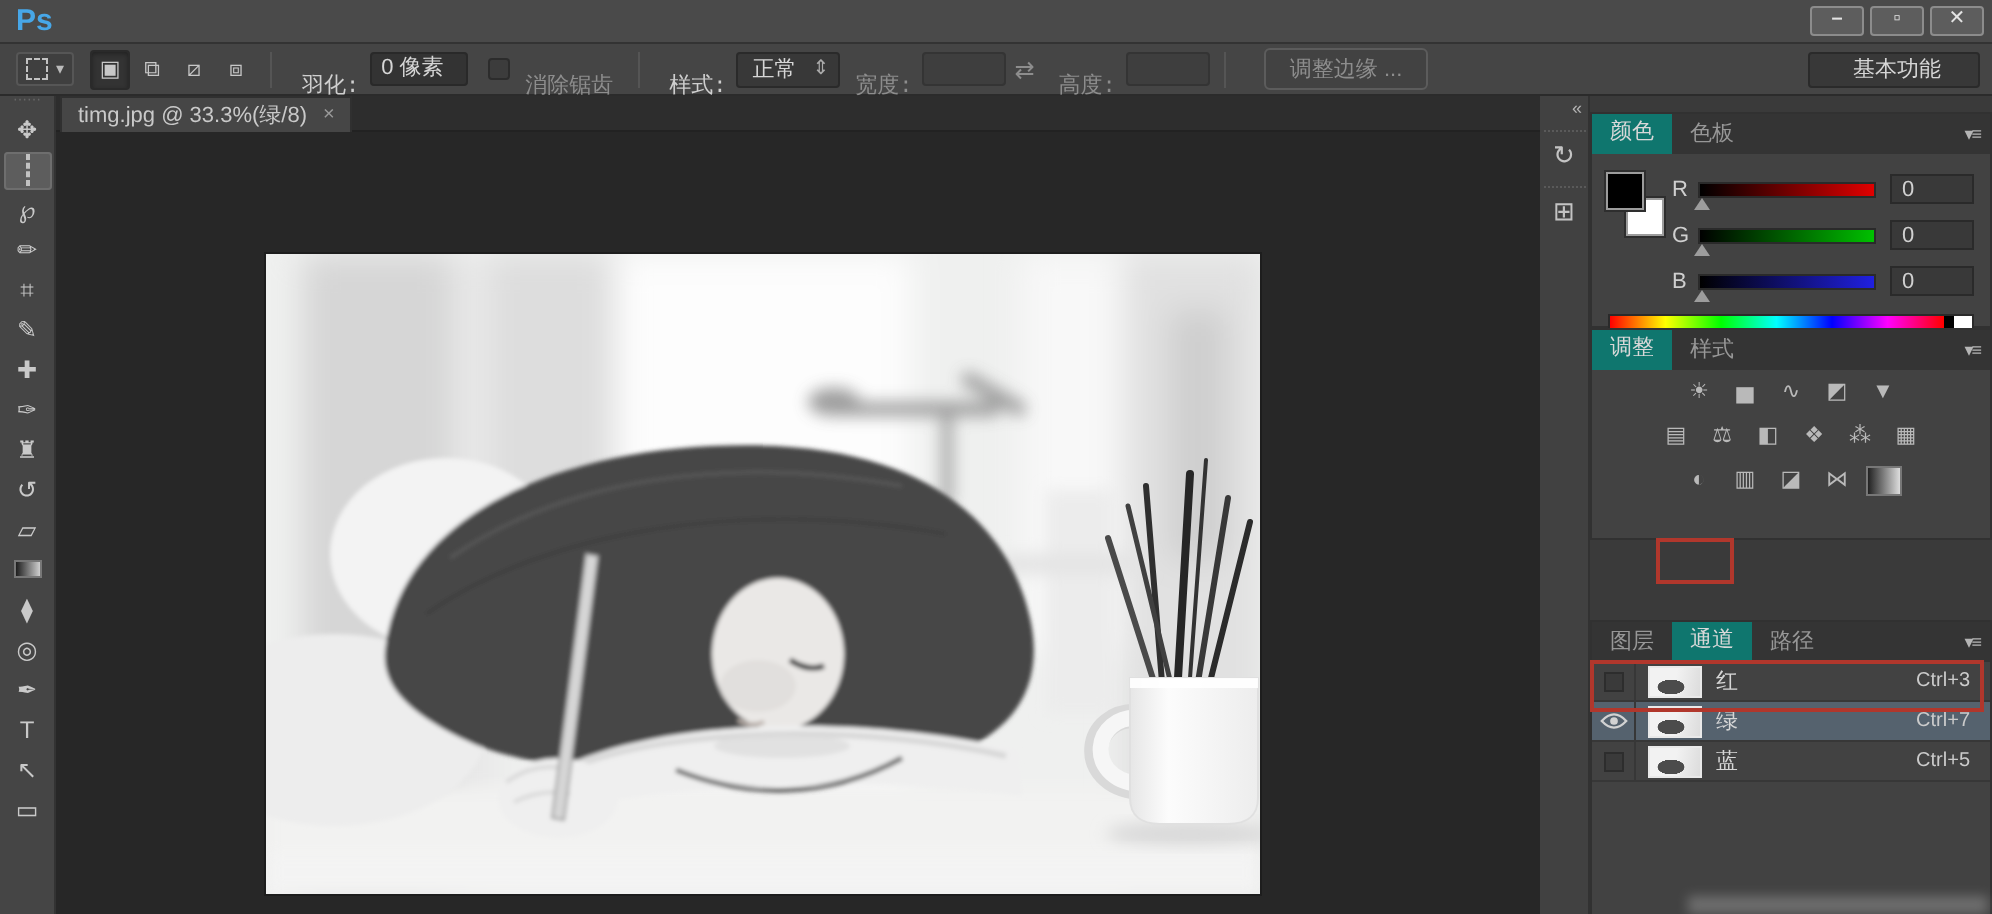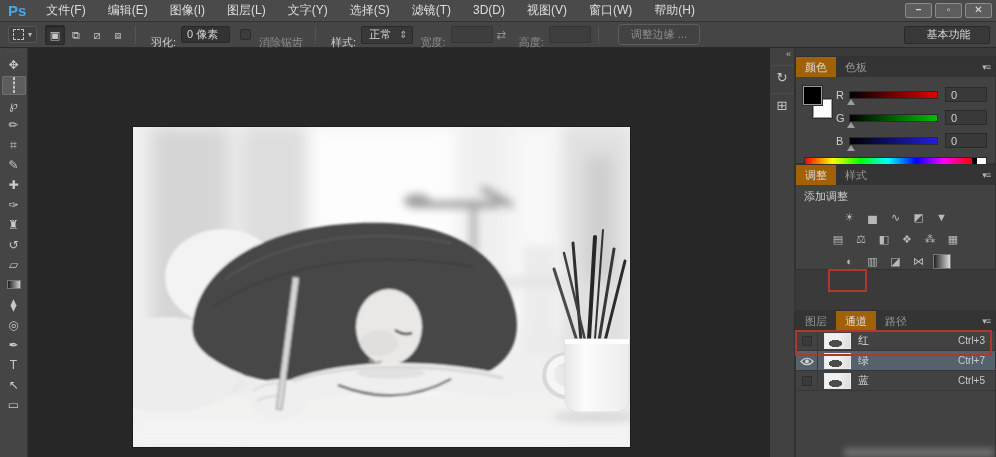"文件(F)" div.menu { html: <div> <span>文件(F)</span> <span>编辑(E)</span> <span>图像(I)</span> <span>图层(L)</span> <span>文字(Y)</span> <span>选择(S)</span> <span>滤镜(T)</span> <span>3D(D)</span> <span>视图(V)</span> <span>窗口(W)</span> <span>帮助(H)</span> </div> -> none }
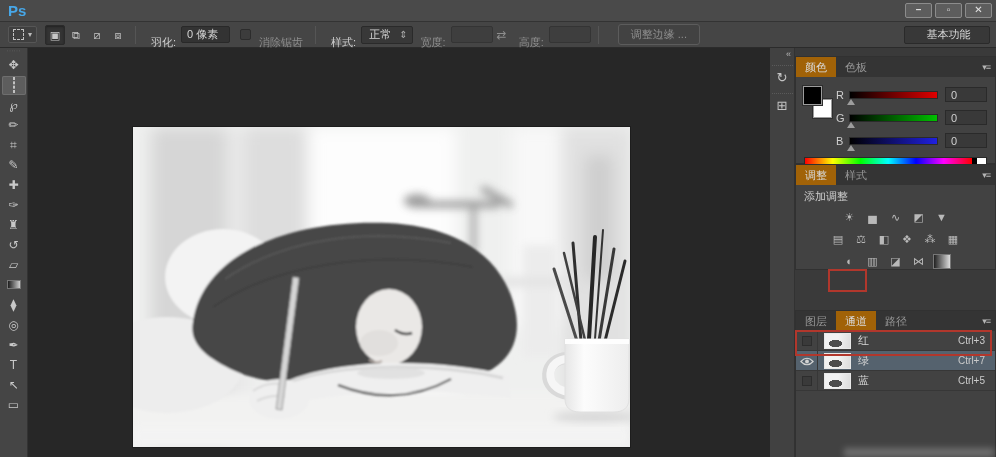"羽化:" .opt-label { font-family: none -> Liberation Mono, monospace }
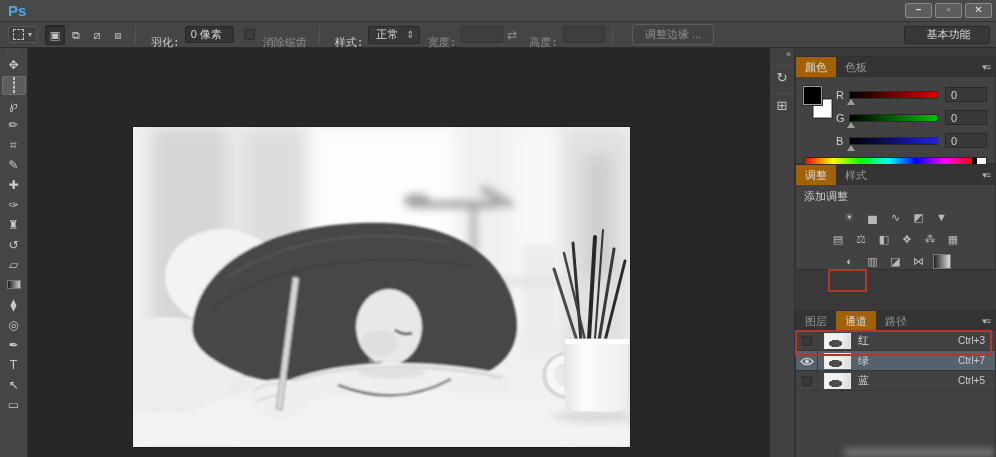"timg.jpg @ 33.3%(绿/8)" div.tabstrip { html: none -> <div> <div> <span>timg.jpg @ 33.3%(绿/8)</span> <span>×</span> </div> </div> }
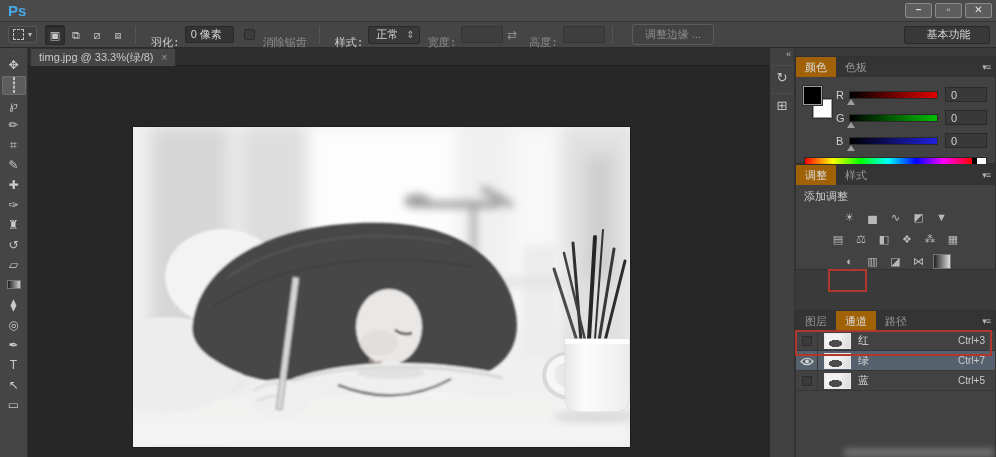"颜色" .panel-tab.active { background: #a16207 -> #0f766e; font-family: none -> Liberation Mono, monospace }
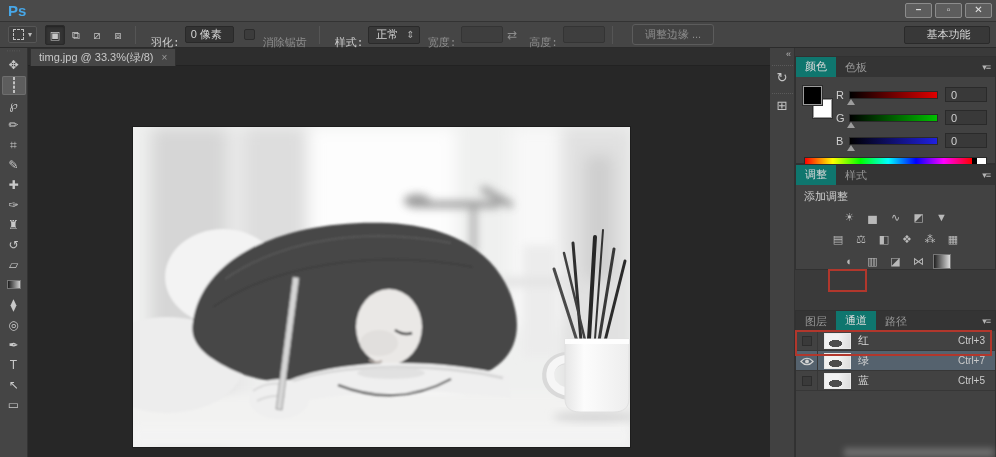"添加调整" div.adj-add { html: <div>添加调整</div> -> none }
